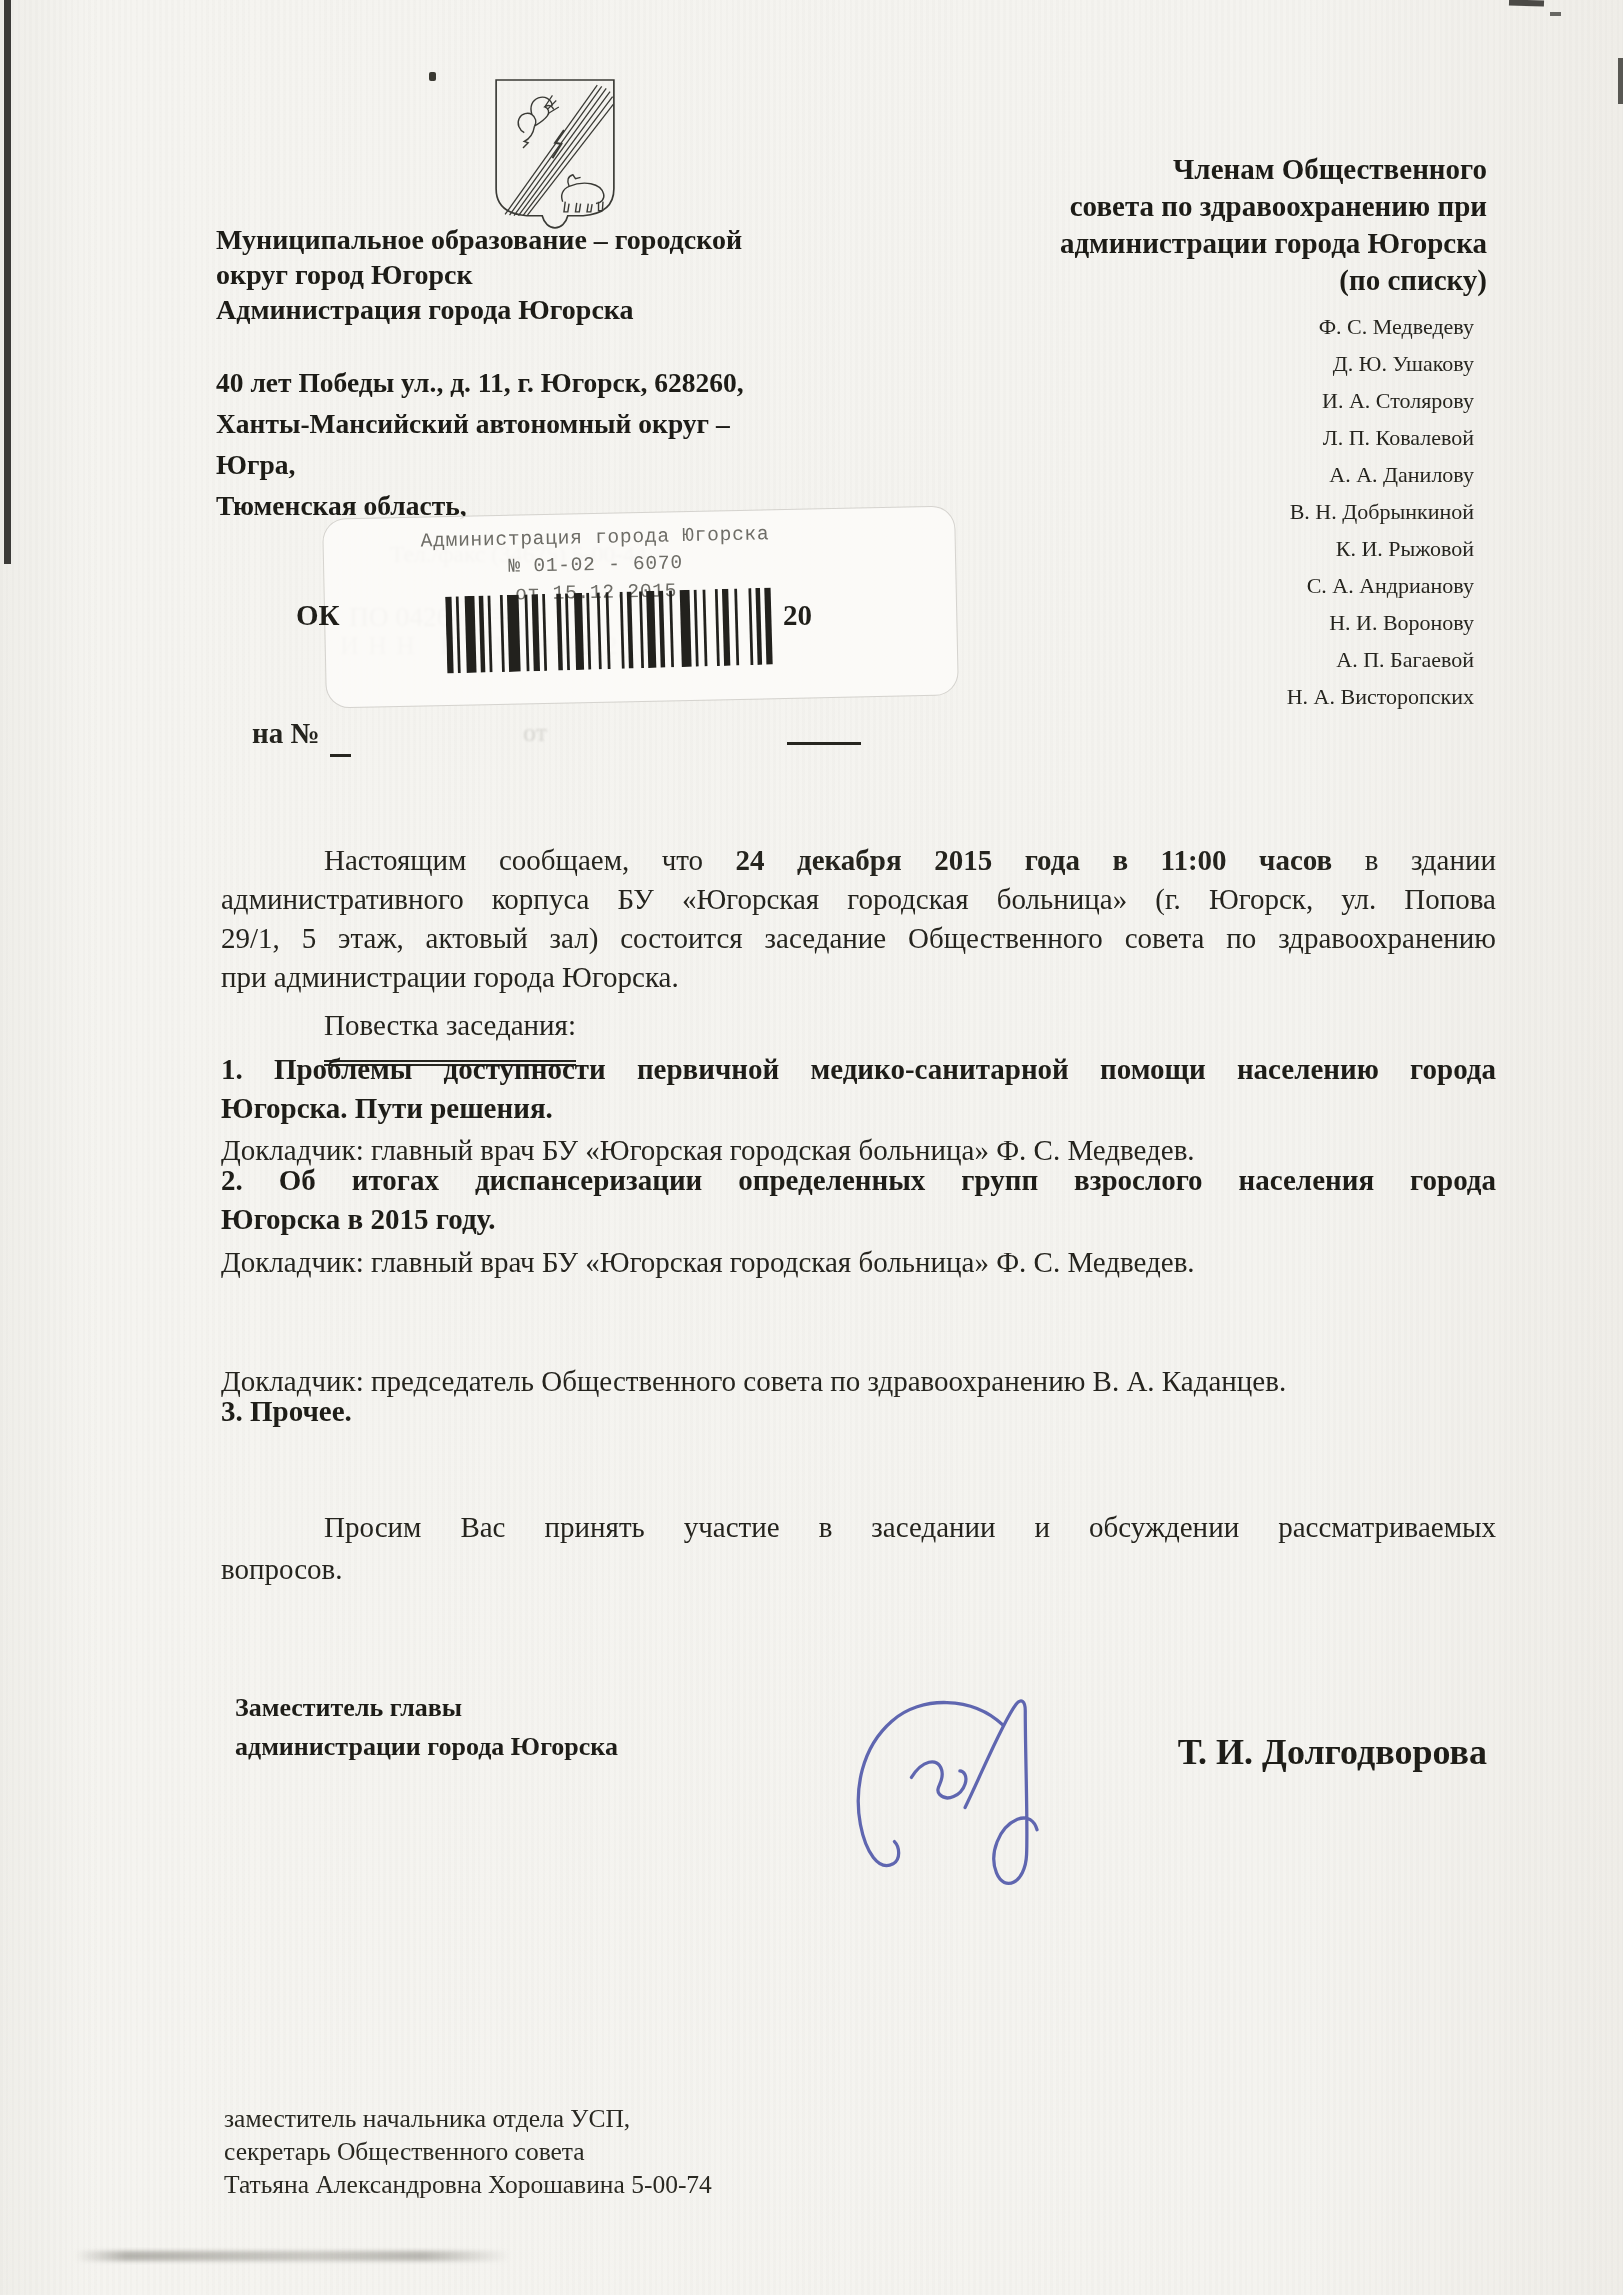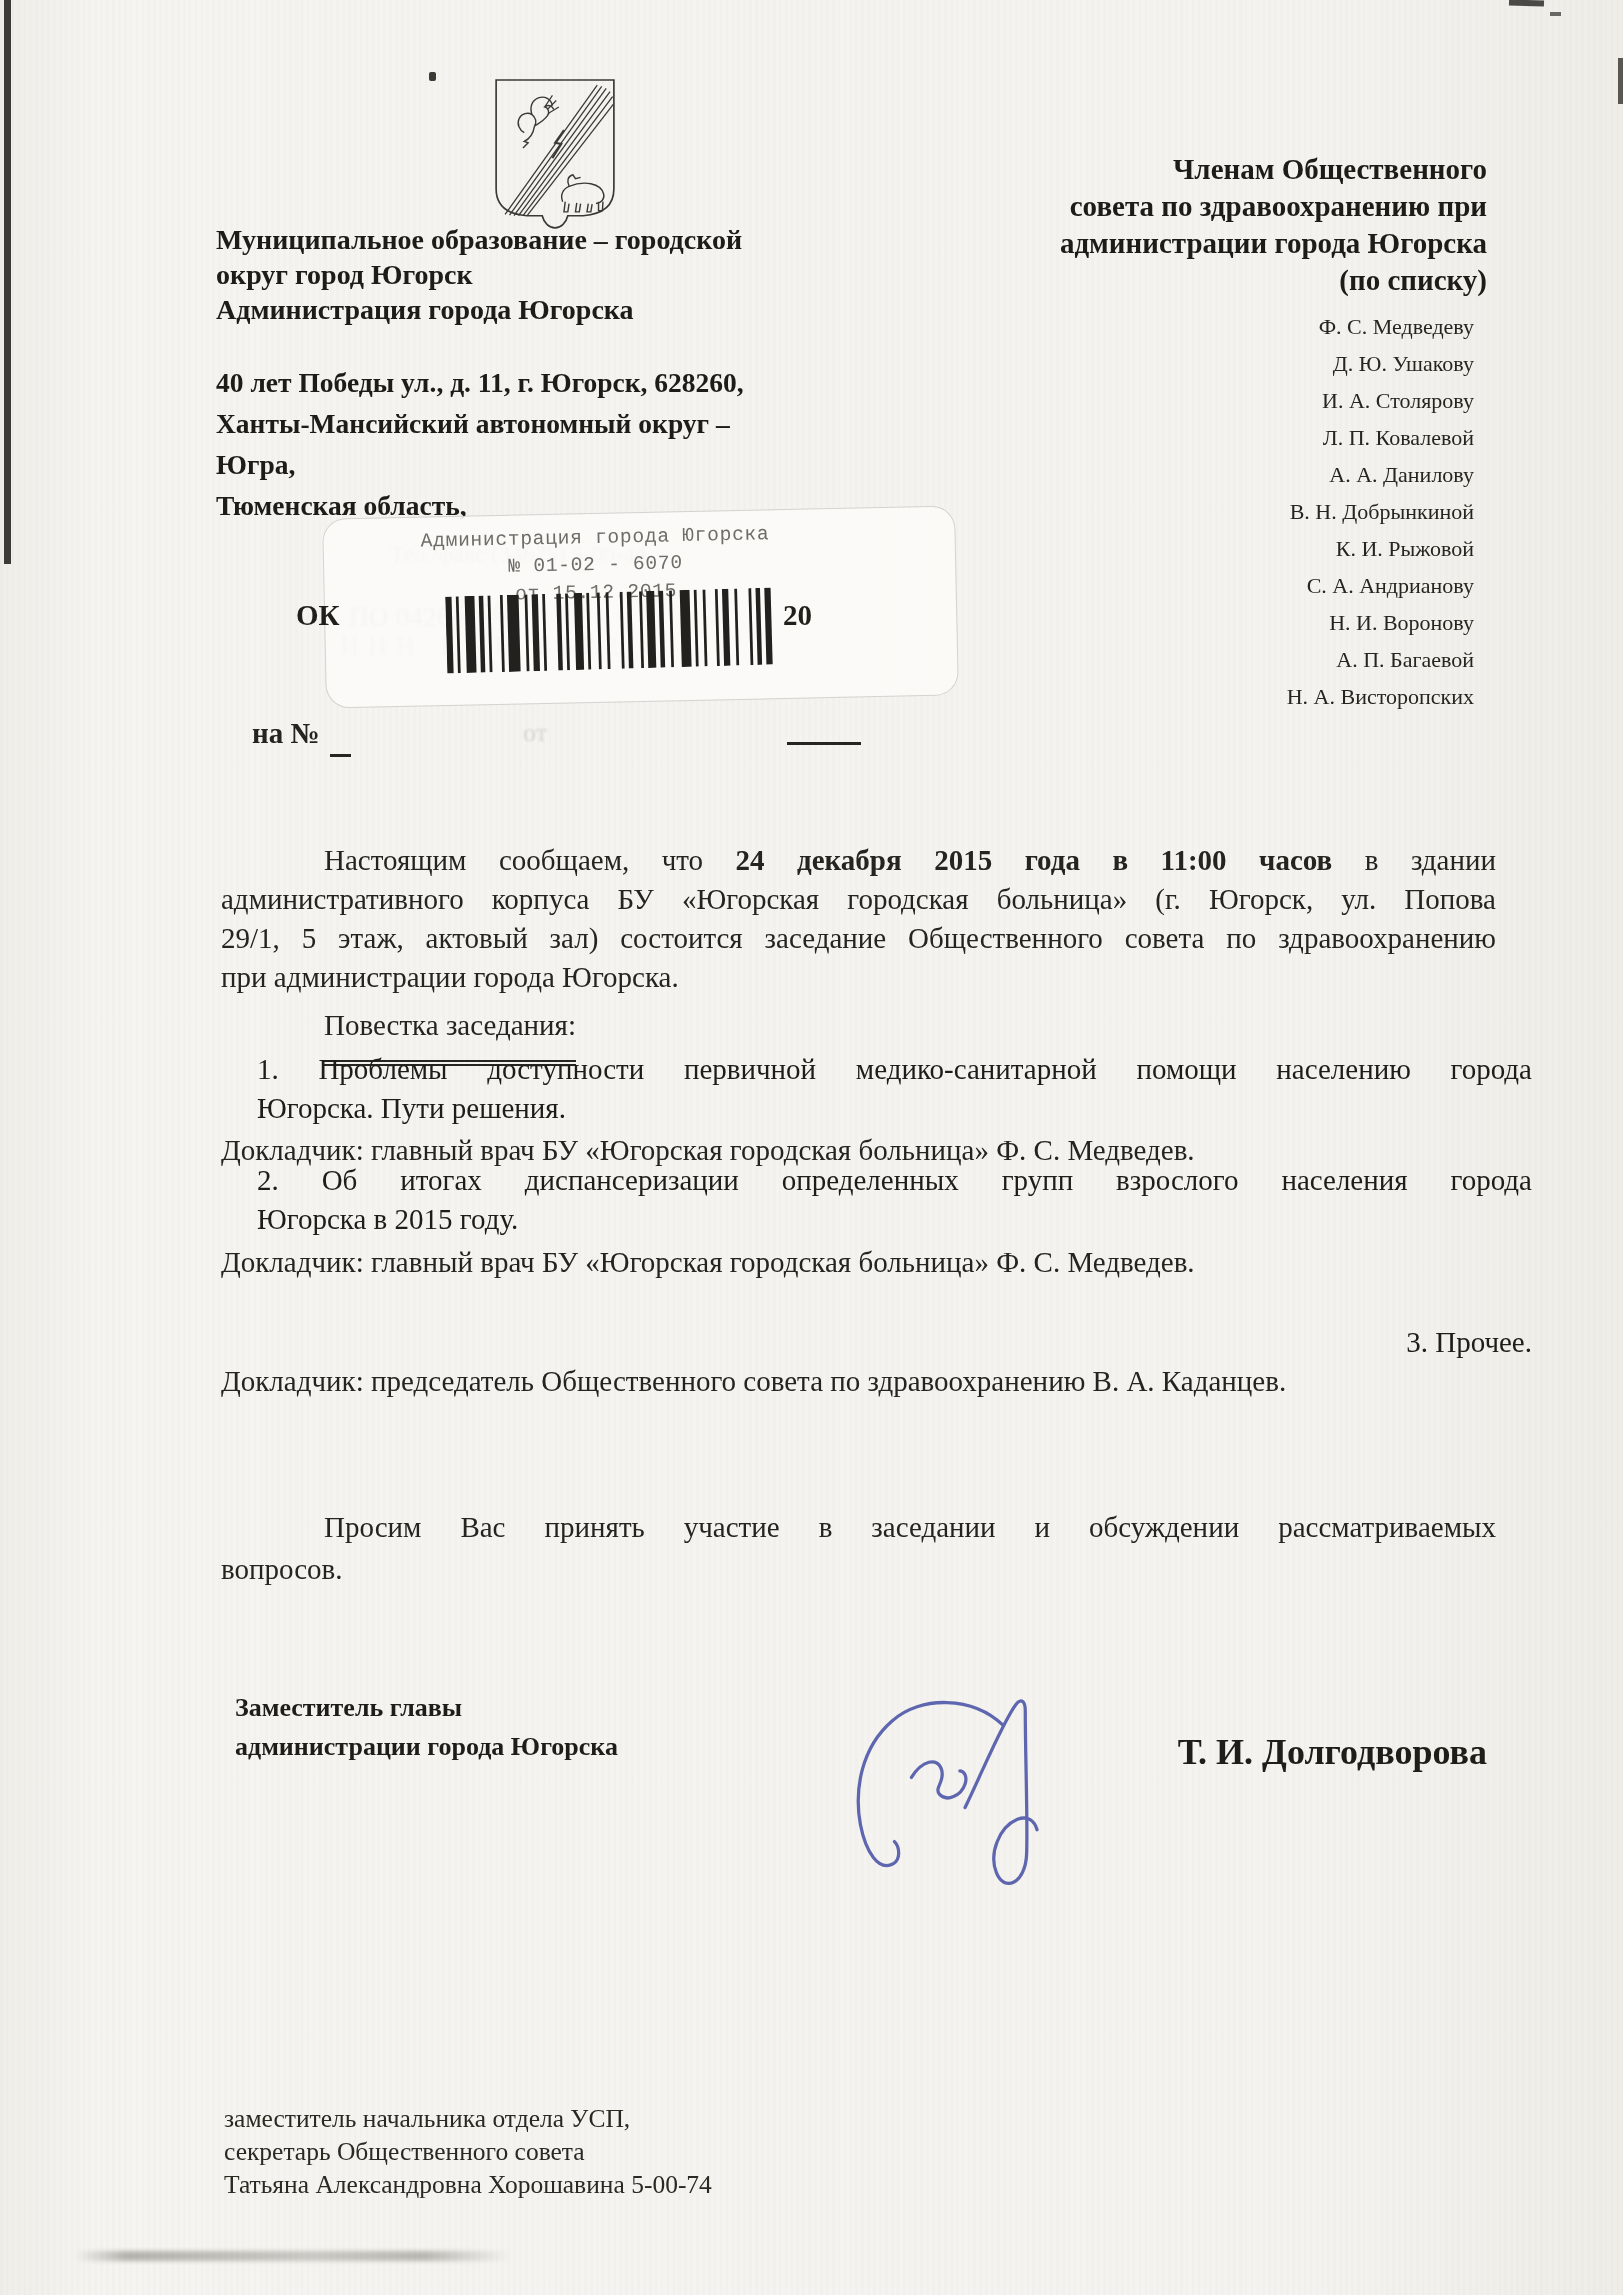"1. Проблемы доступности первичной" .b { font-weight: normal -> bold; margin-left: 36px -> none }
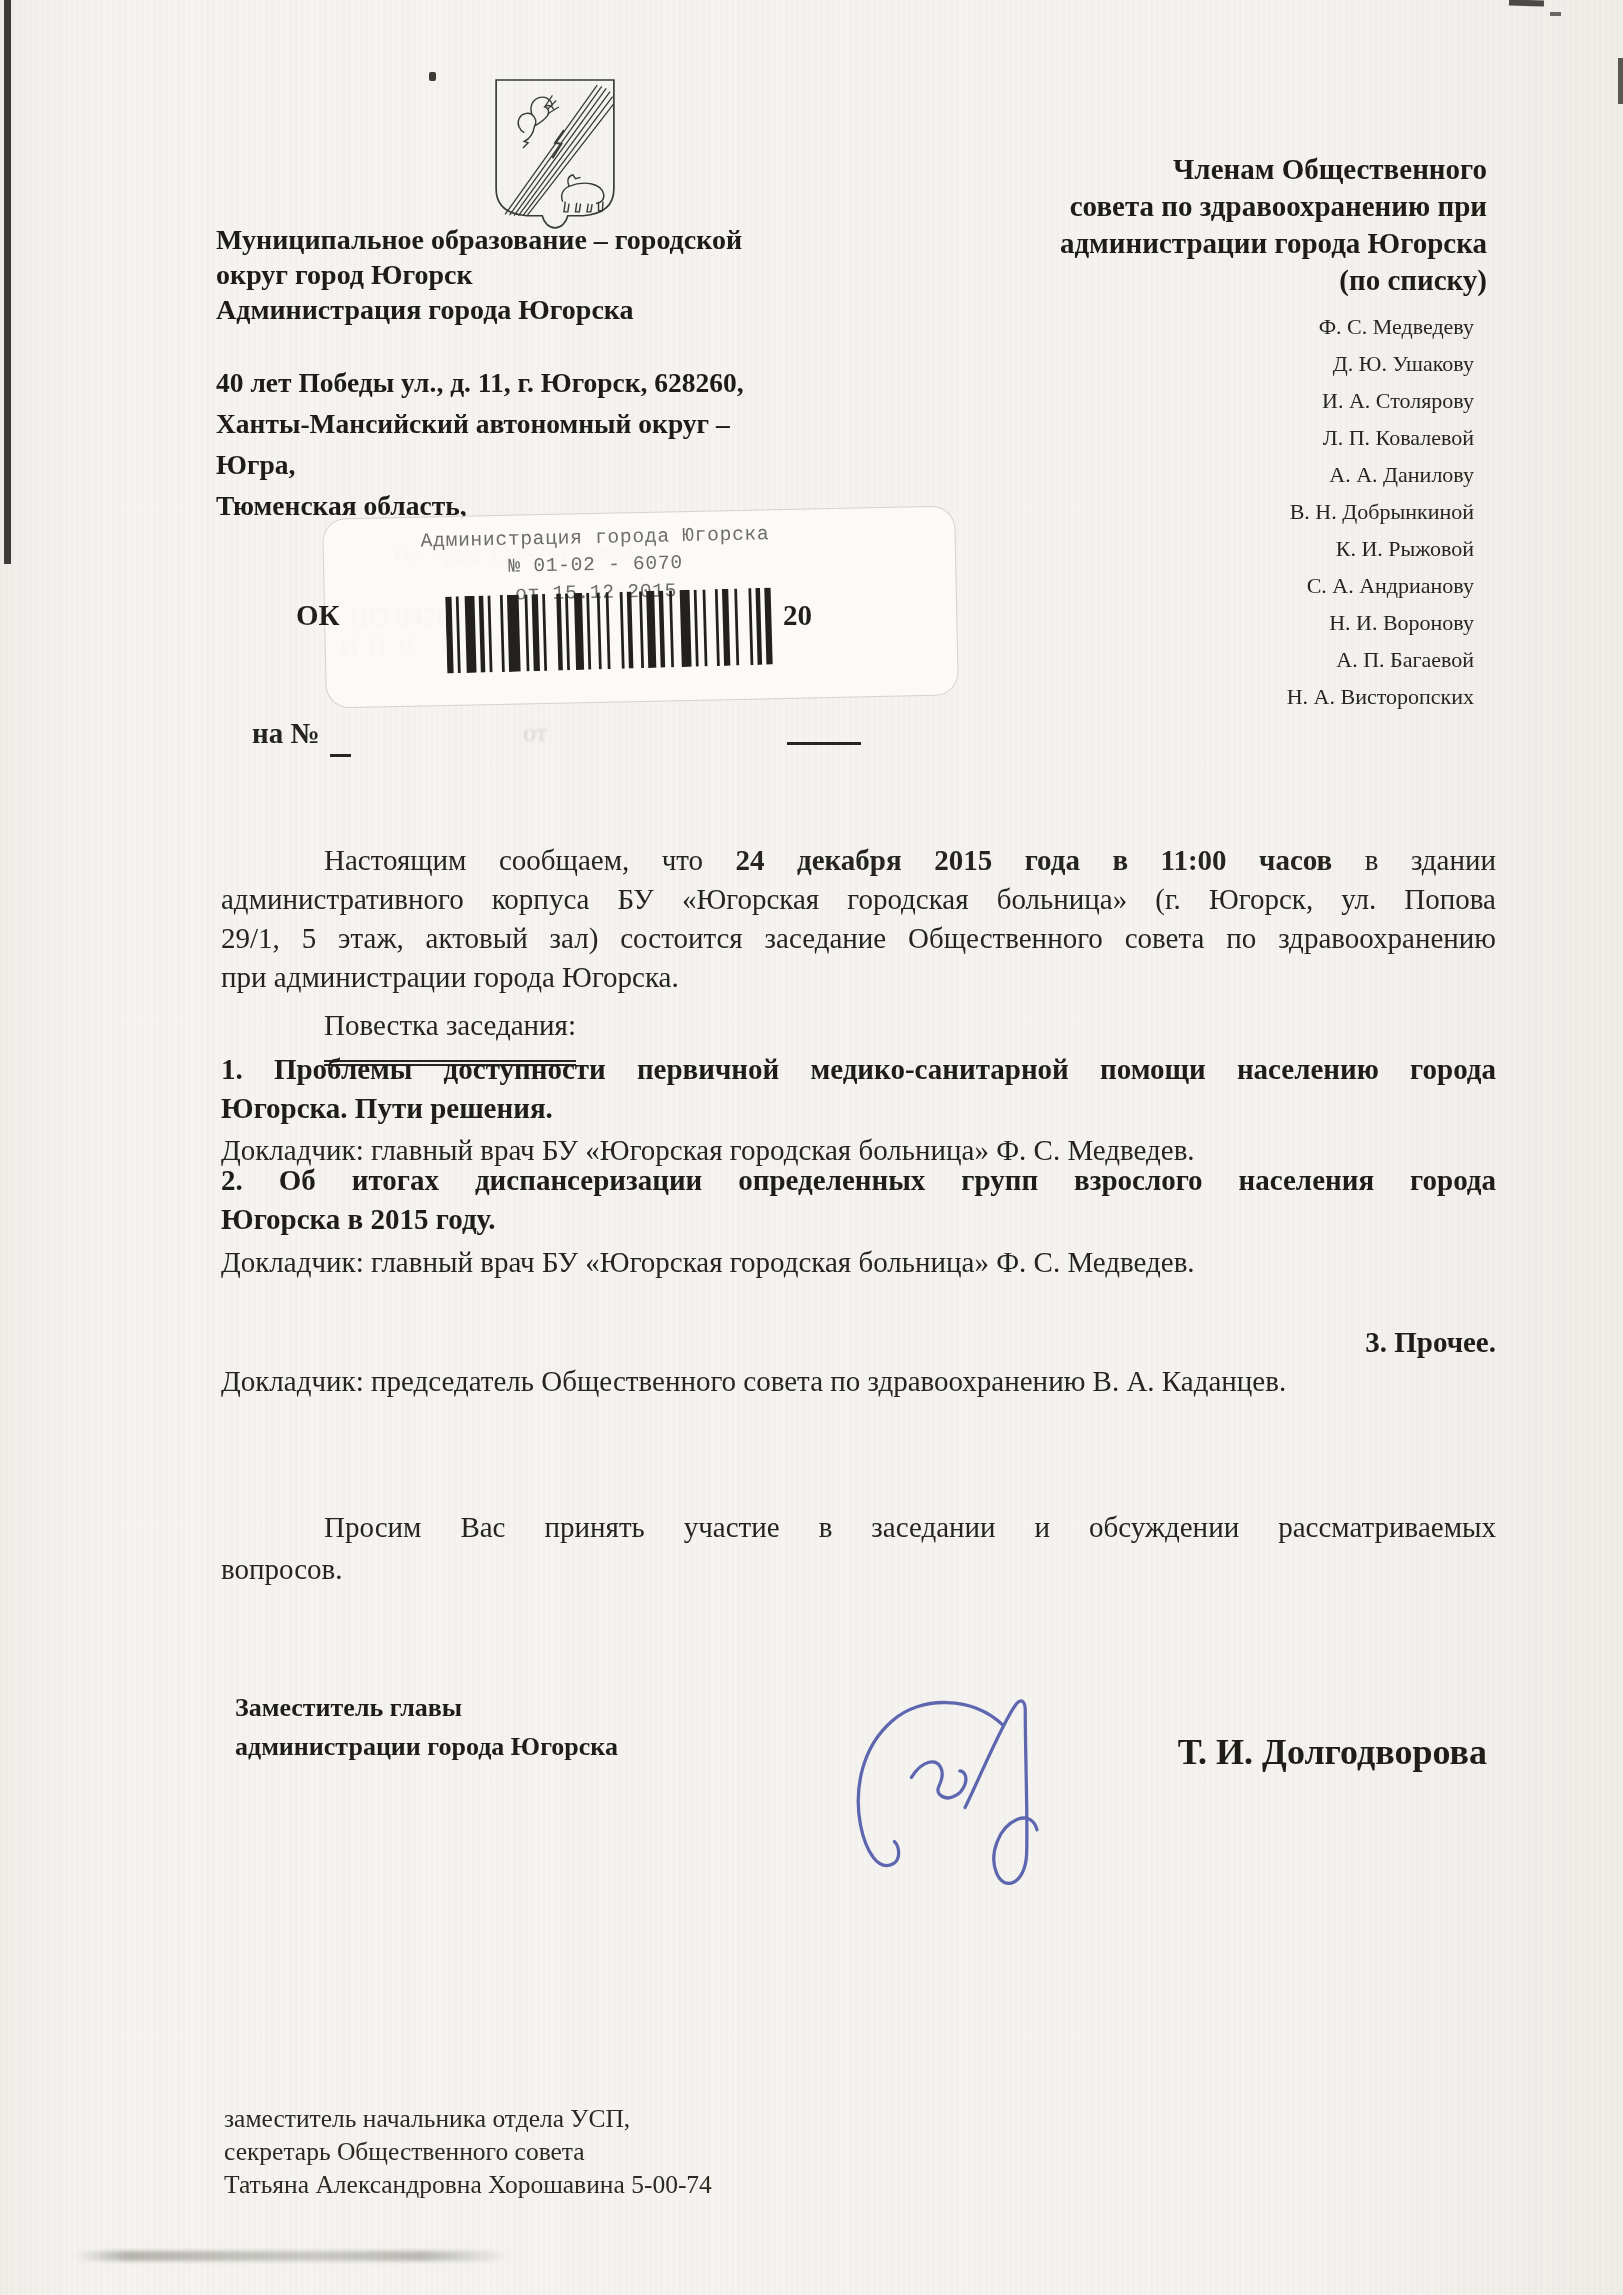"3. Прочее." div.abs { text-align: right -> none; top: 1323px -> 1392px }
